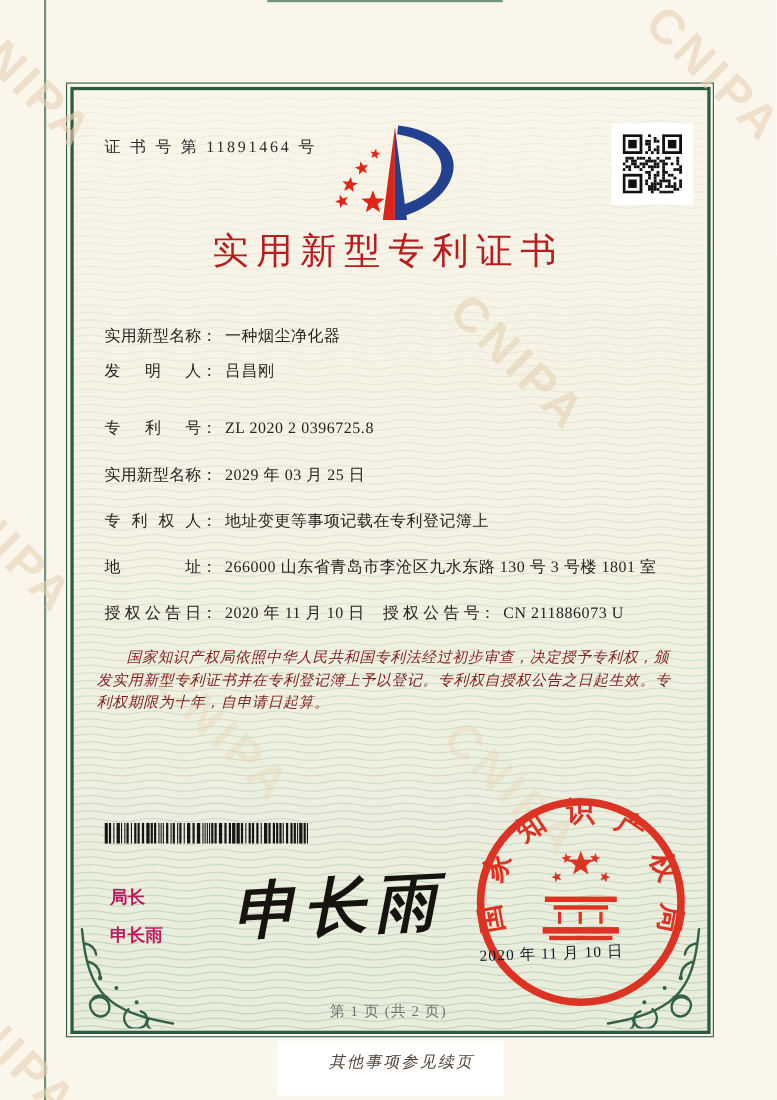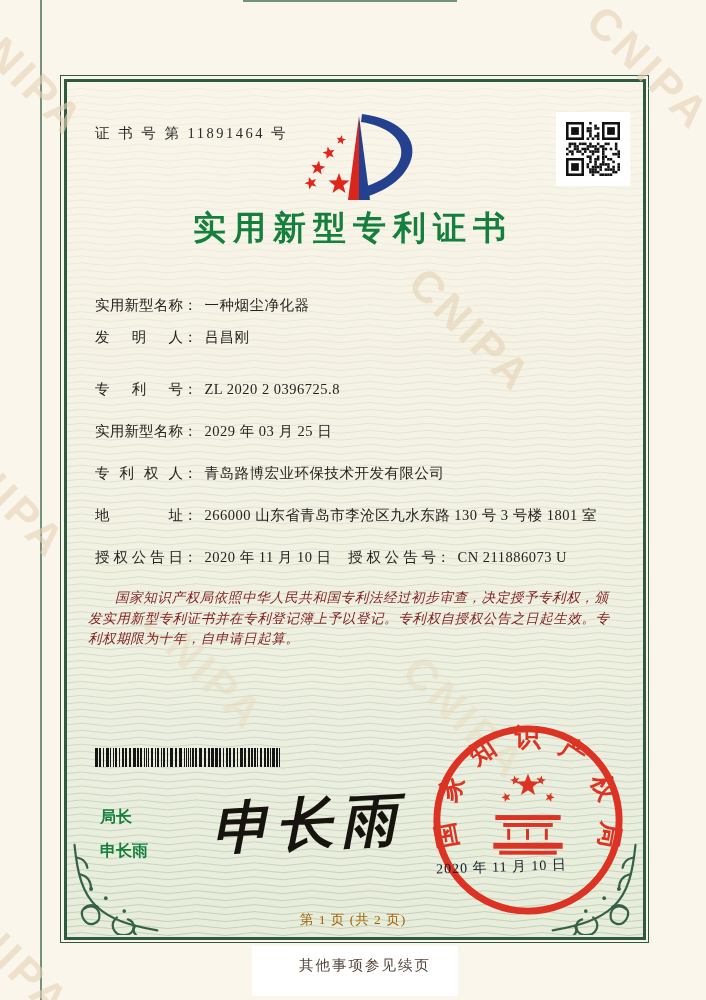"实用新型专利证书" .title { color: #15803d -> #b91c1c; font-weight: bold -> normal }
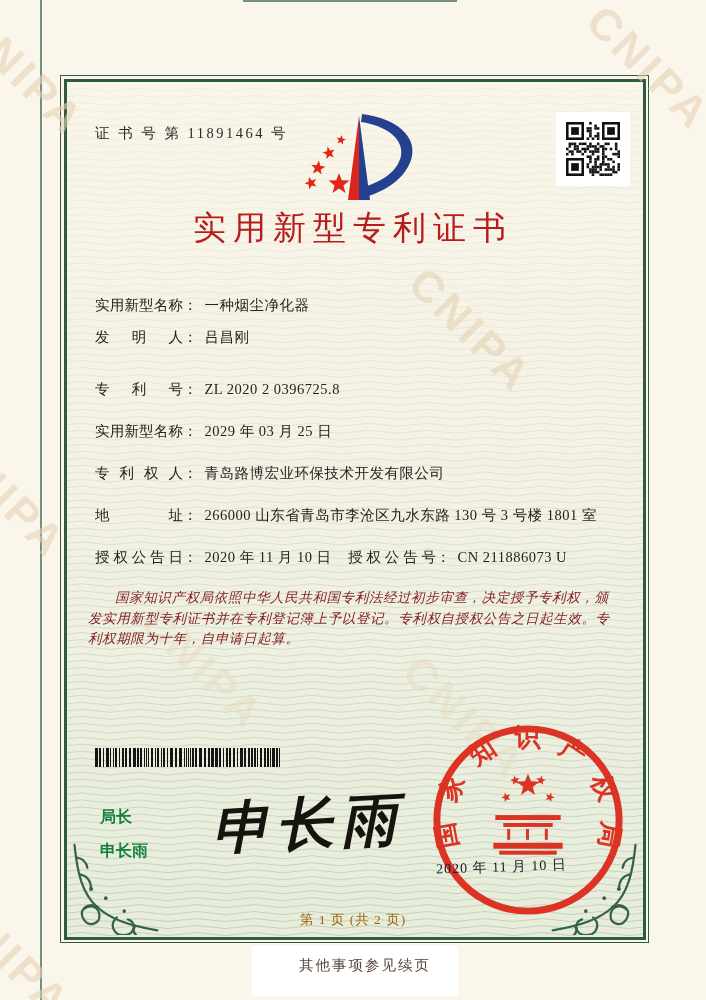"青岛路博宏业环保技术开发有限公司" span.fvalue { text: 青岛路博宏业环保技术开发有限公司 -> 地址变更等事项记载在专利登记簿上 }
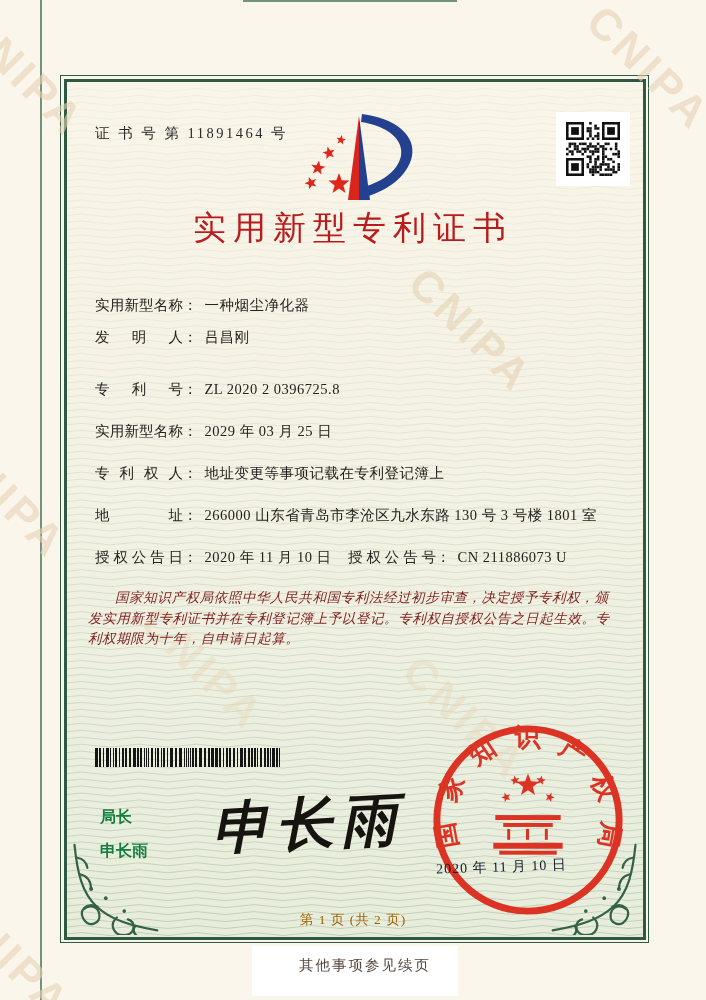"局长" .director { color: #15803d -> #be185d }
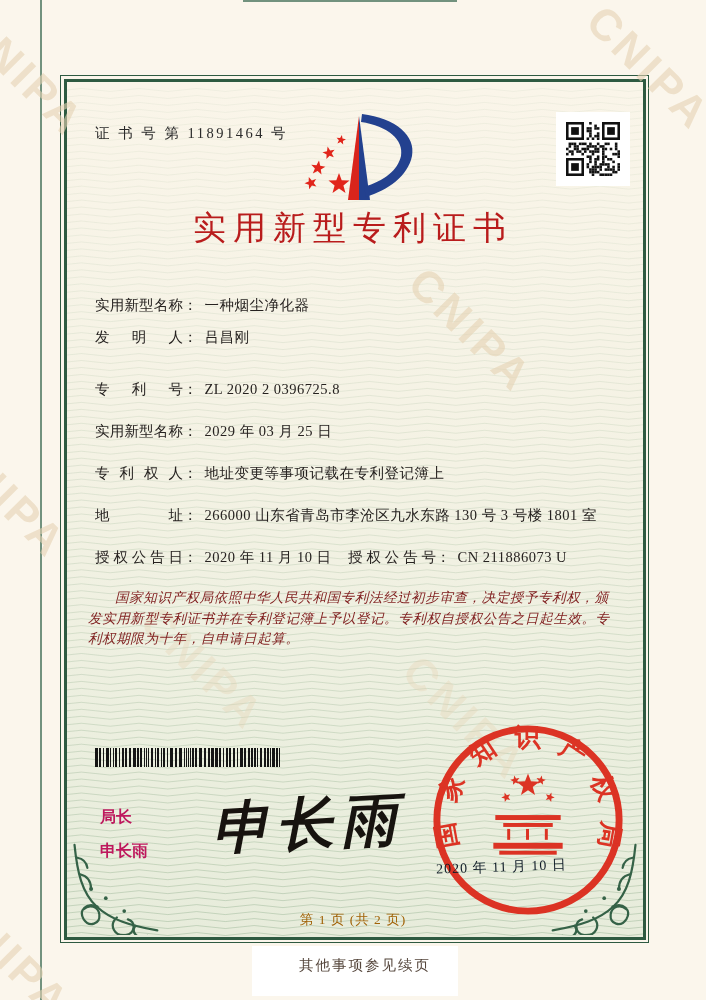"第 1 页 (共 2" .page-footer { color: #a16207 -> #737373 }
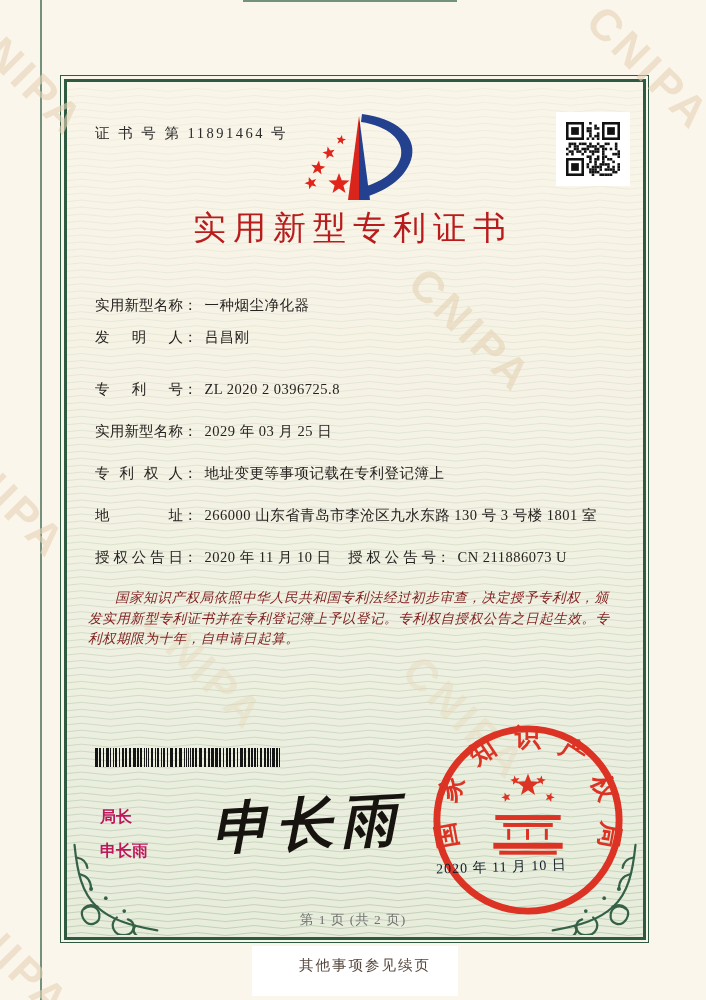"其他事项参见续页" .next-note-box span { font-style: none -> italic }
